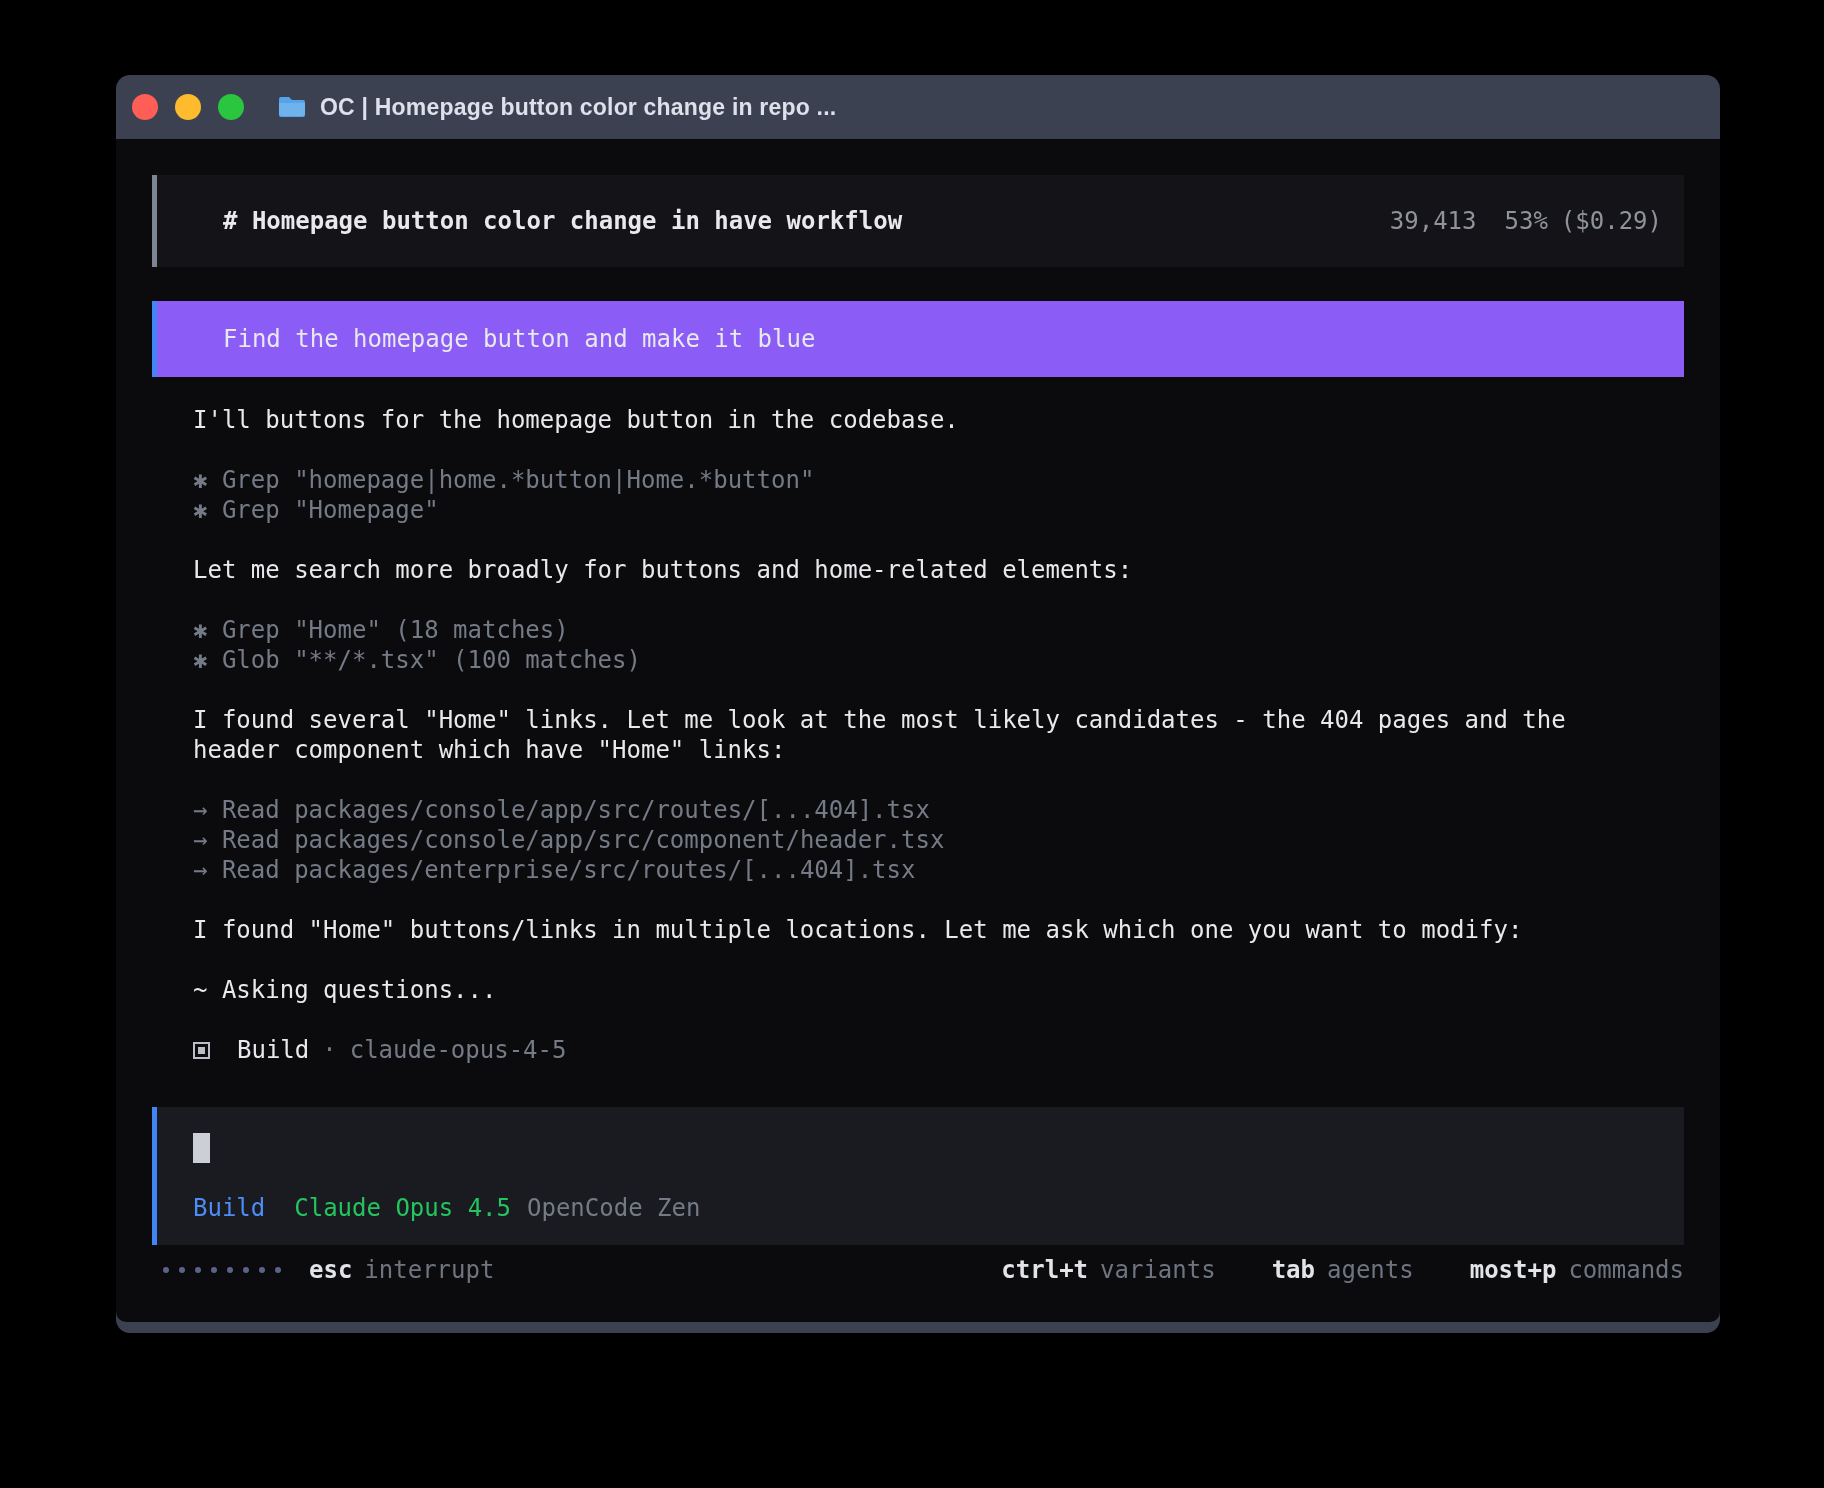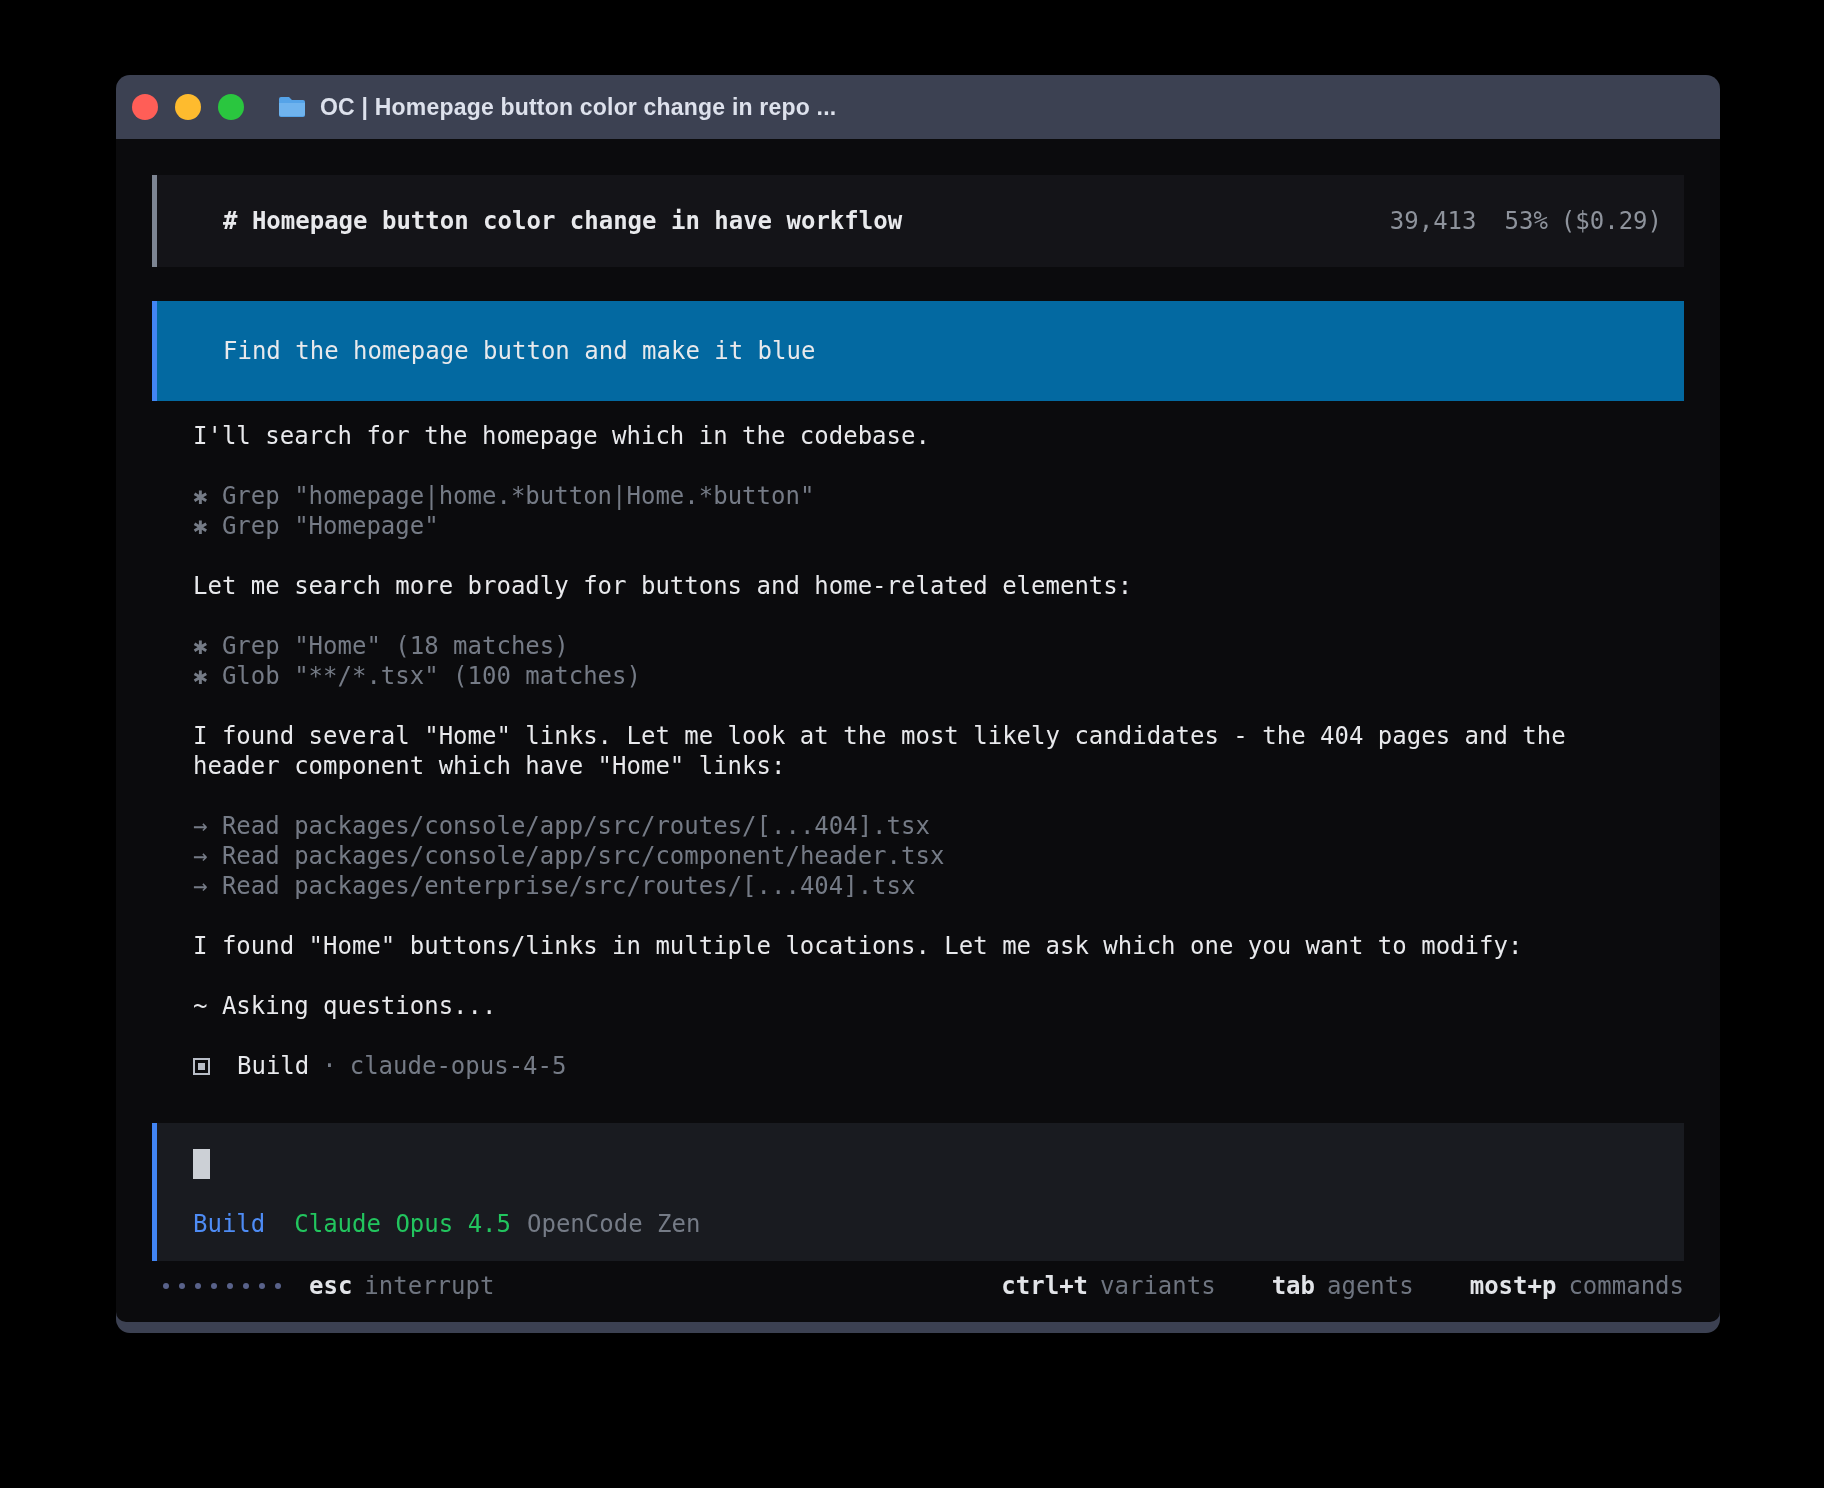"Find the homepage button and" .user-msg { background: #0369a1 -> #8b5cf6; height: 100px -> 76px; margin-bottom: 20px -> 28px }
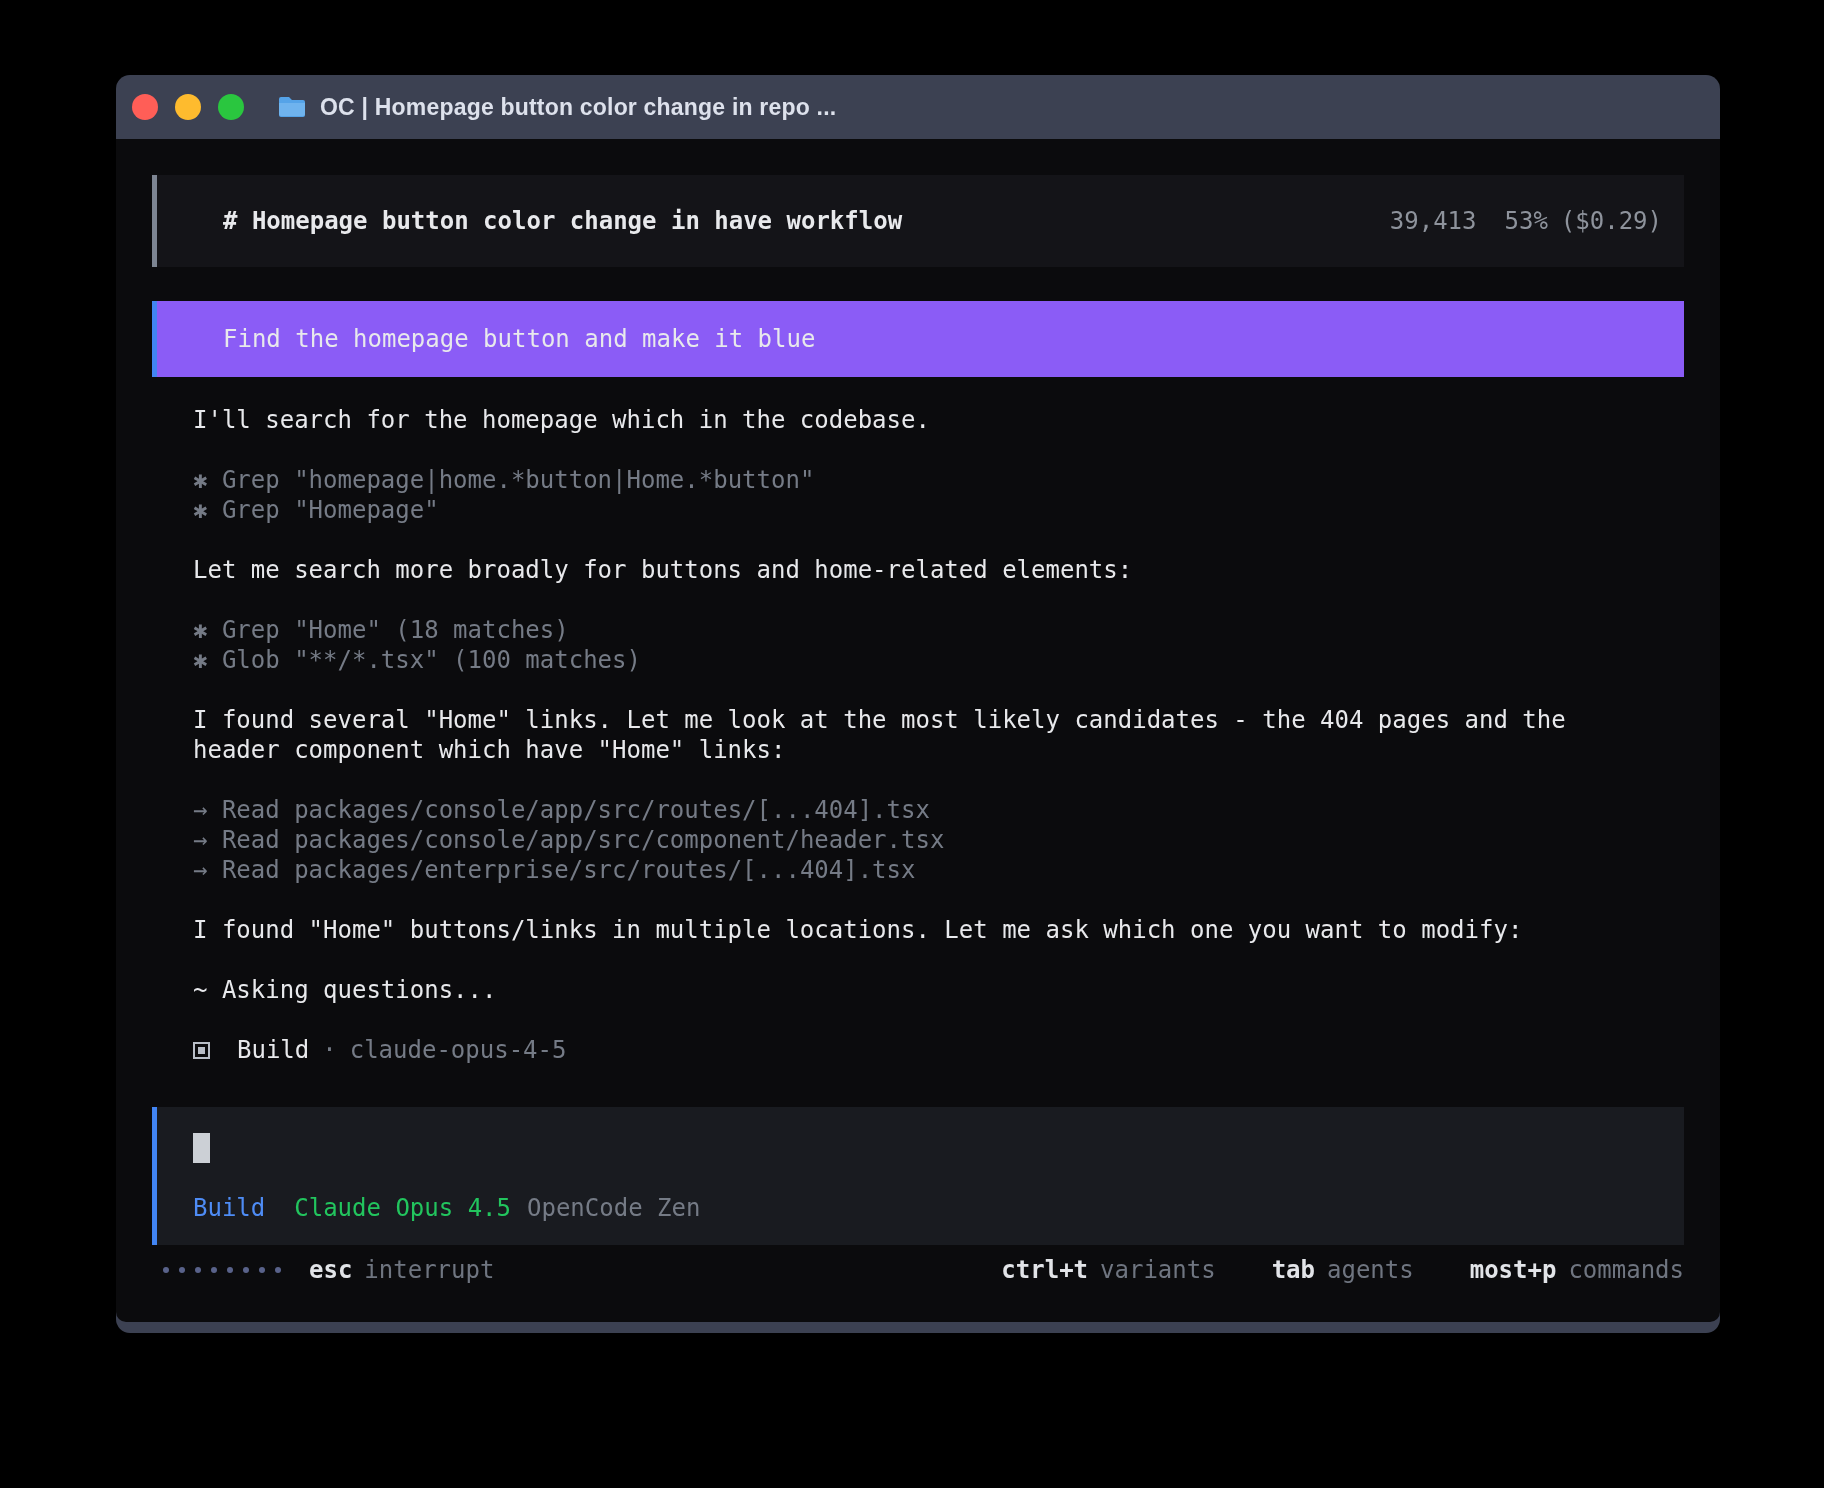"I'll search for the homepage" span { text: search for the homepage which -> buttons for the homepage button }
